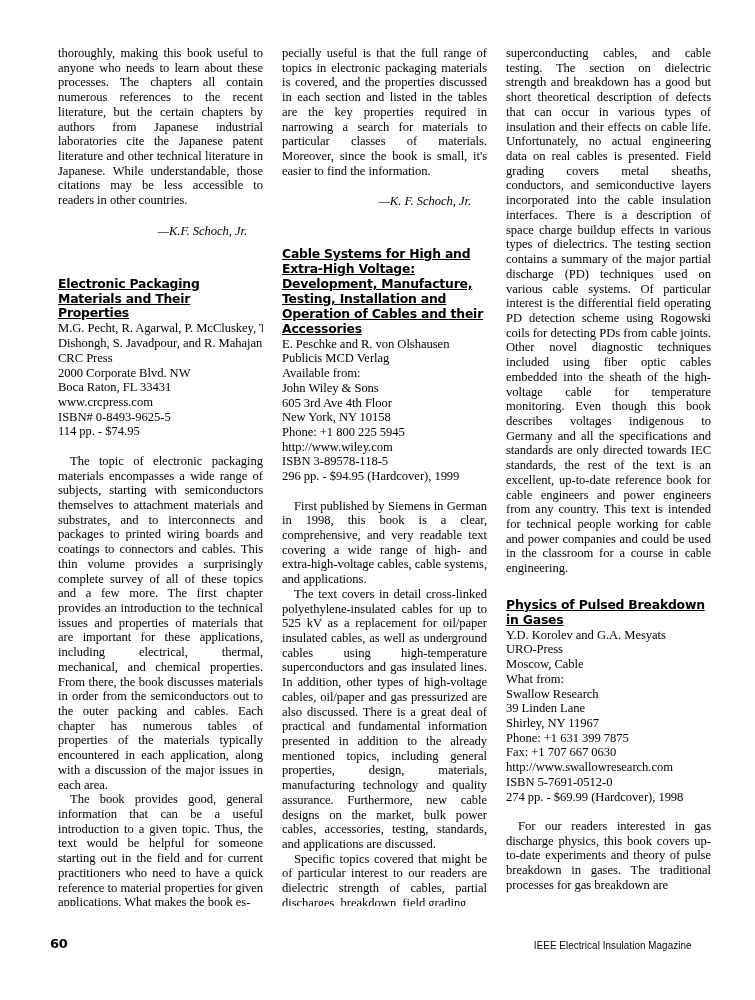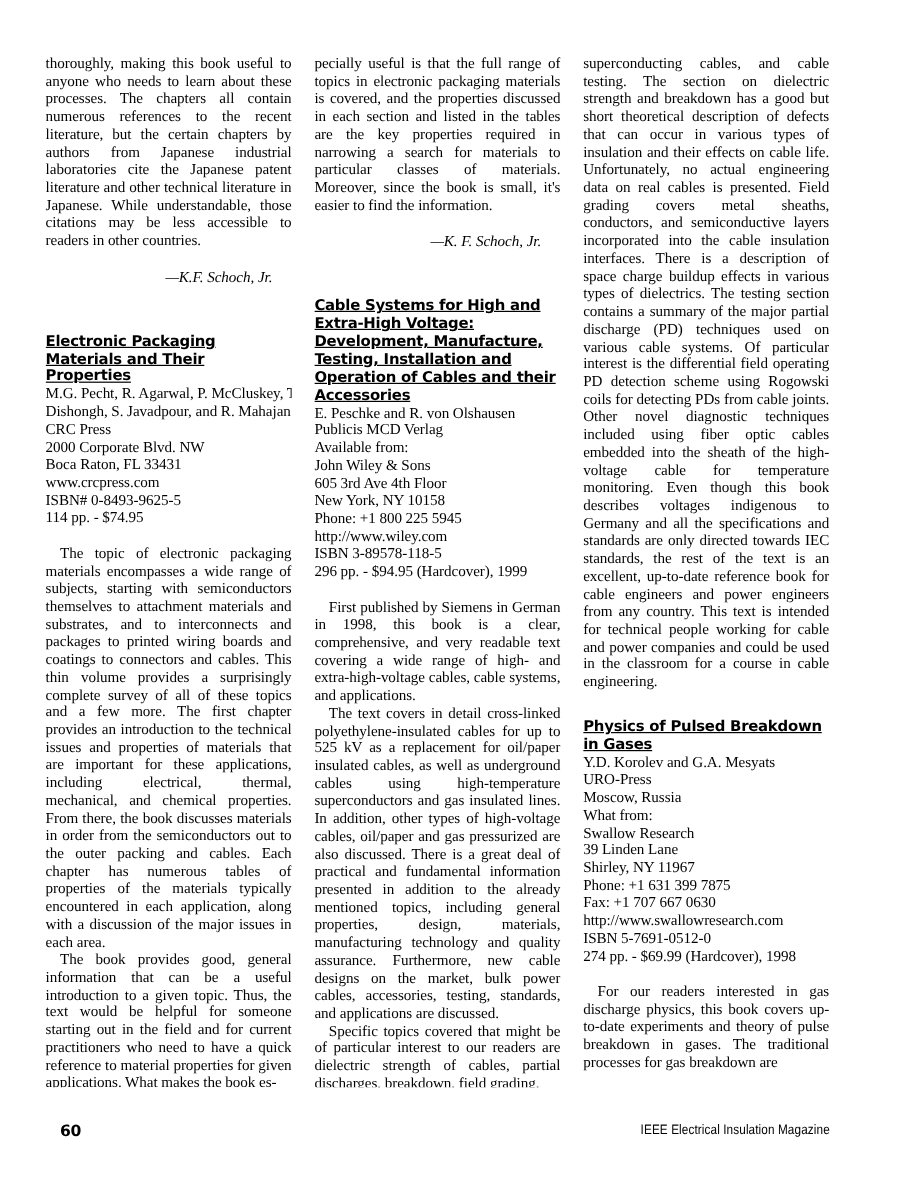"thoroughly, making this book useful" .cols { left: 38px -> 58px }
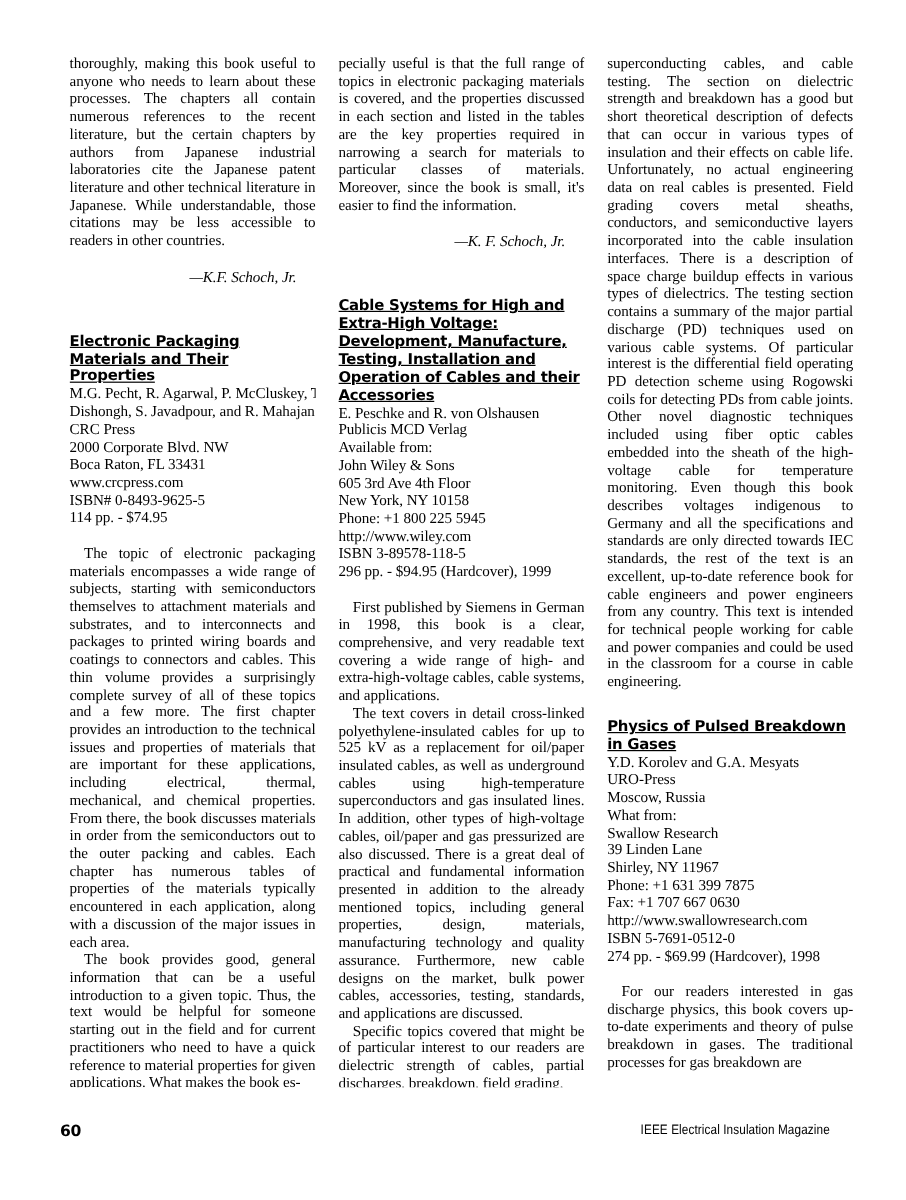"Moscow, Russia" span.line { text: Russia -> Cable }
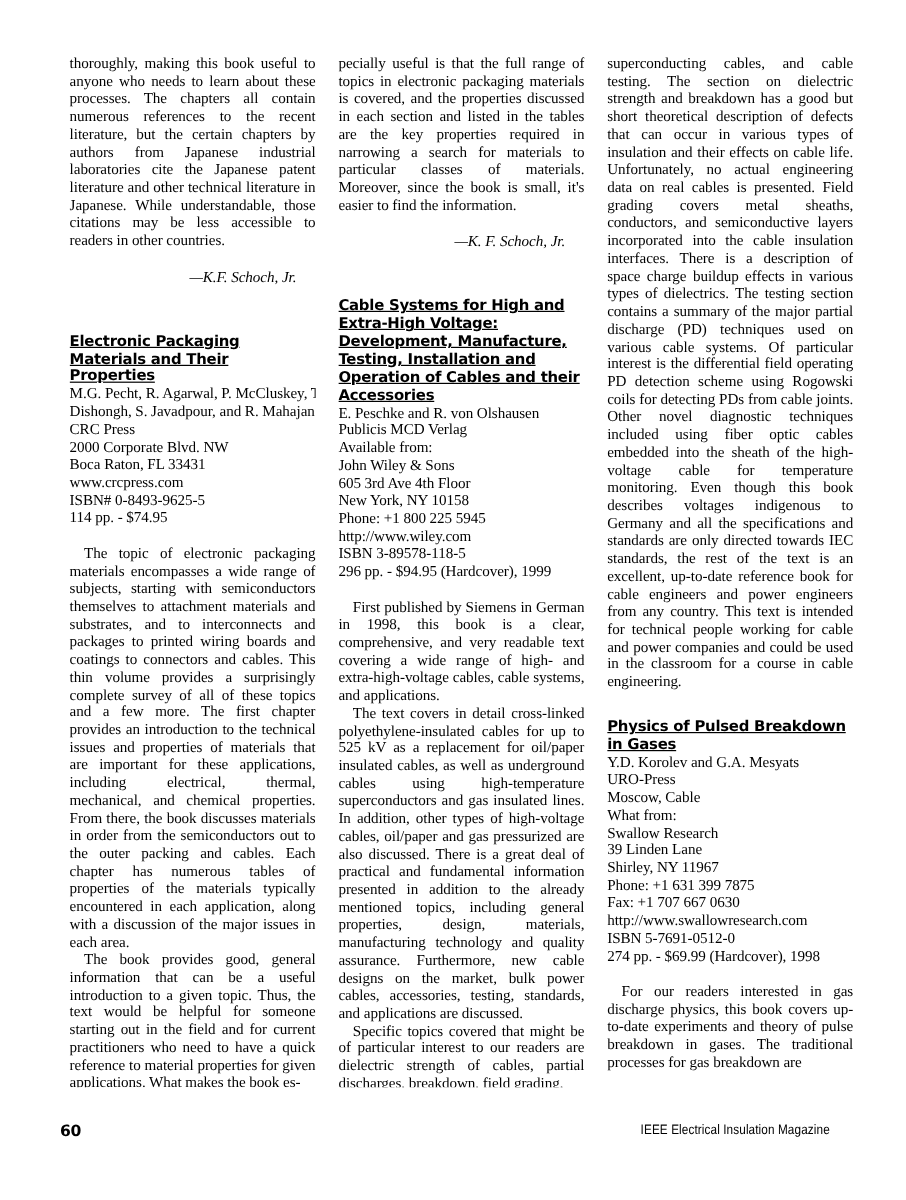"60" .footer { align-items: flex-start -> flex-end }
